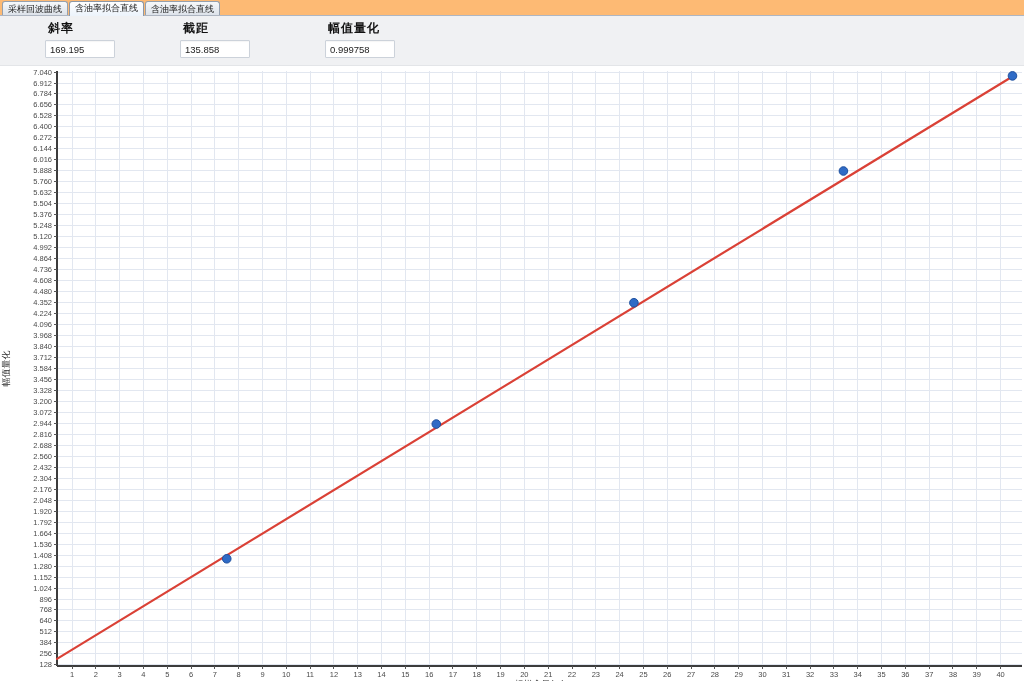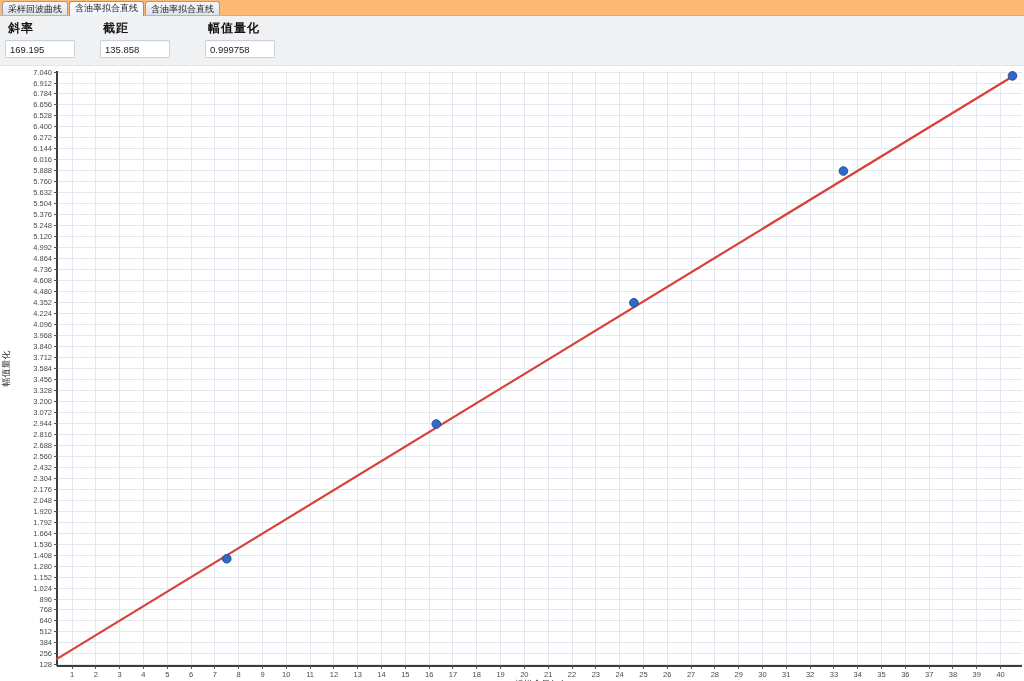"斜率" .field { margin-left: none -> 40px }
